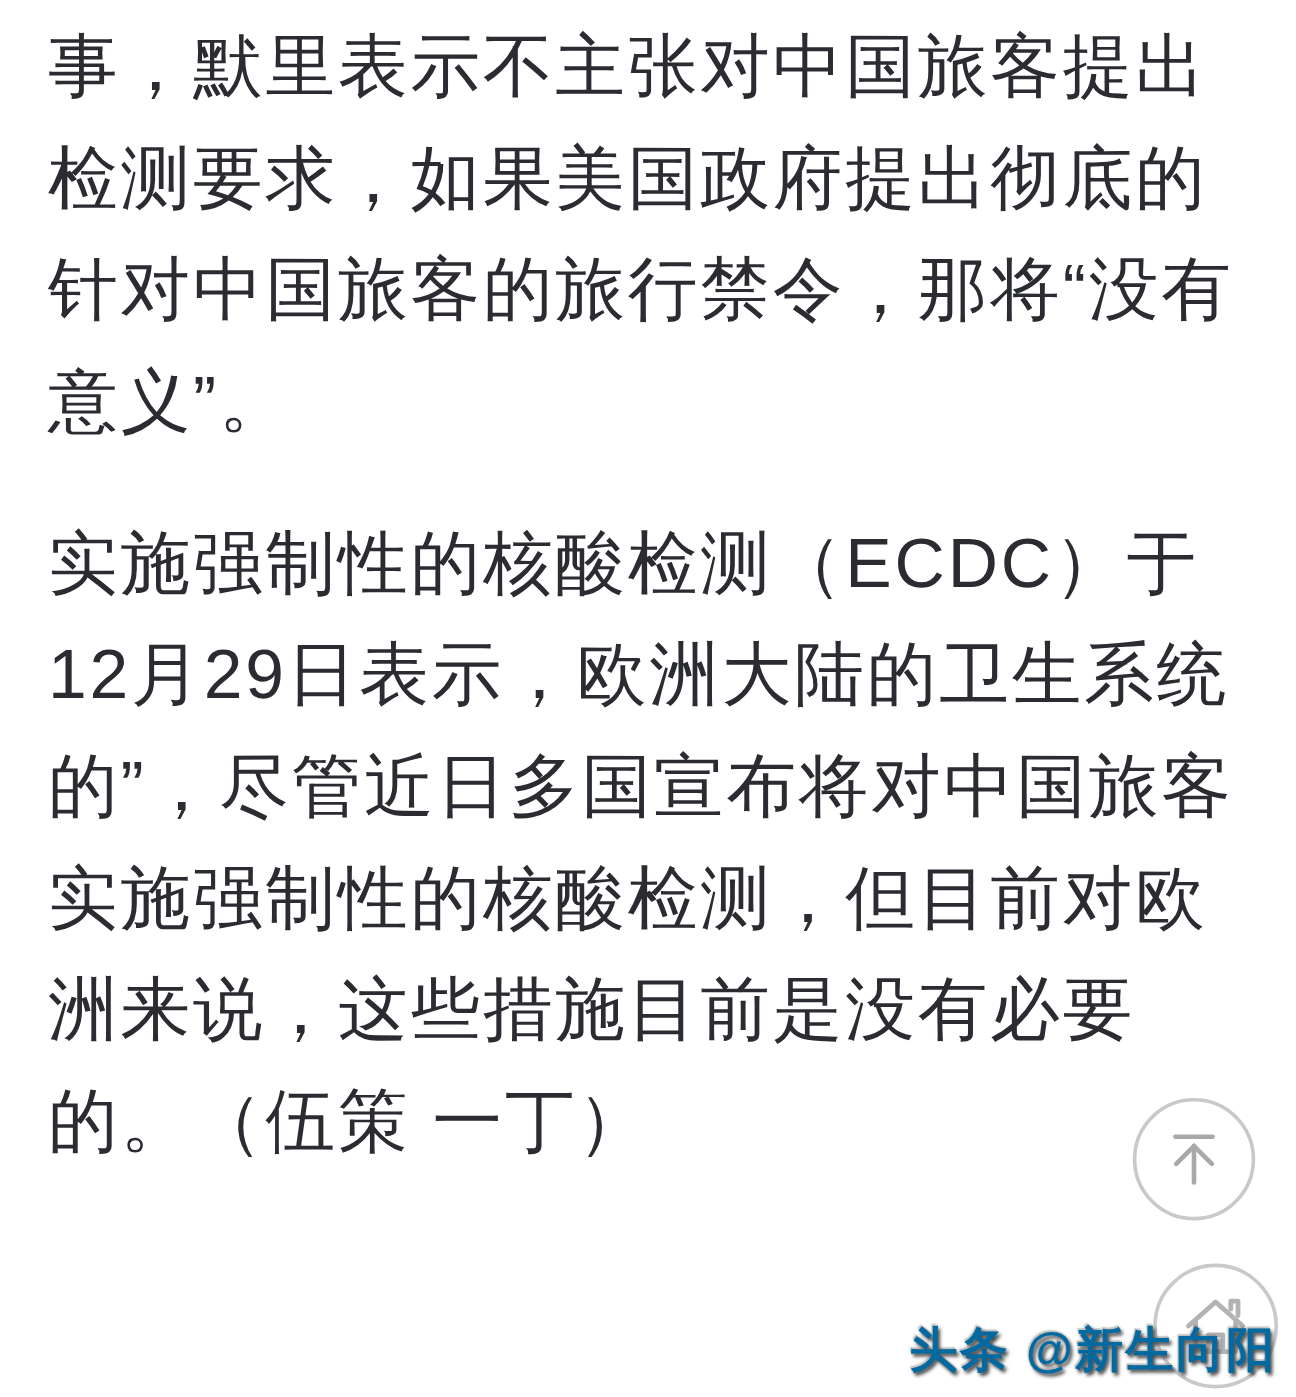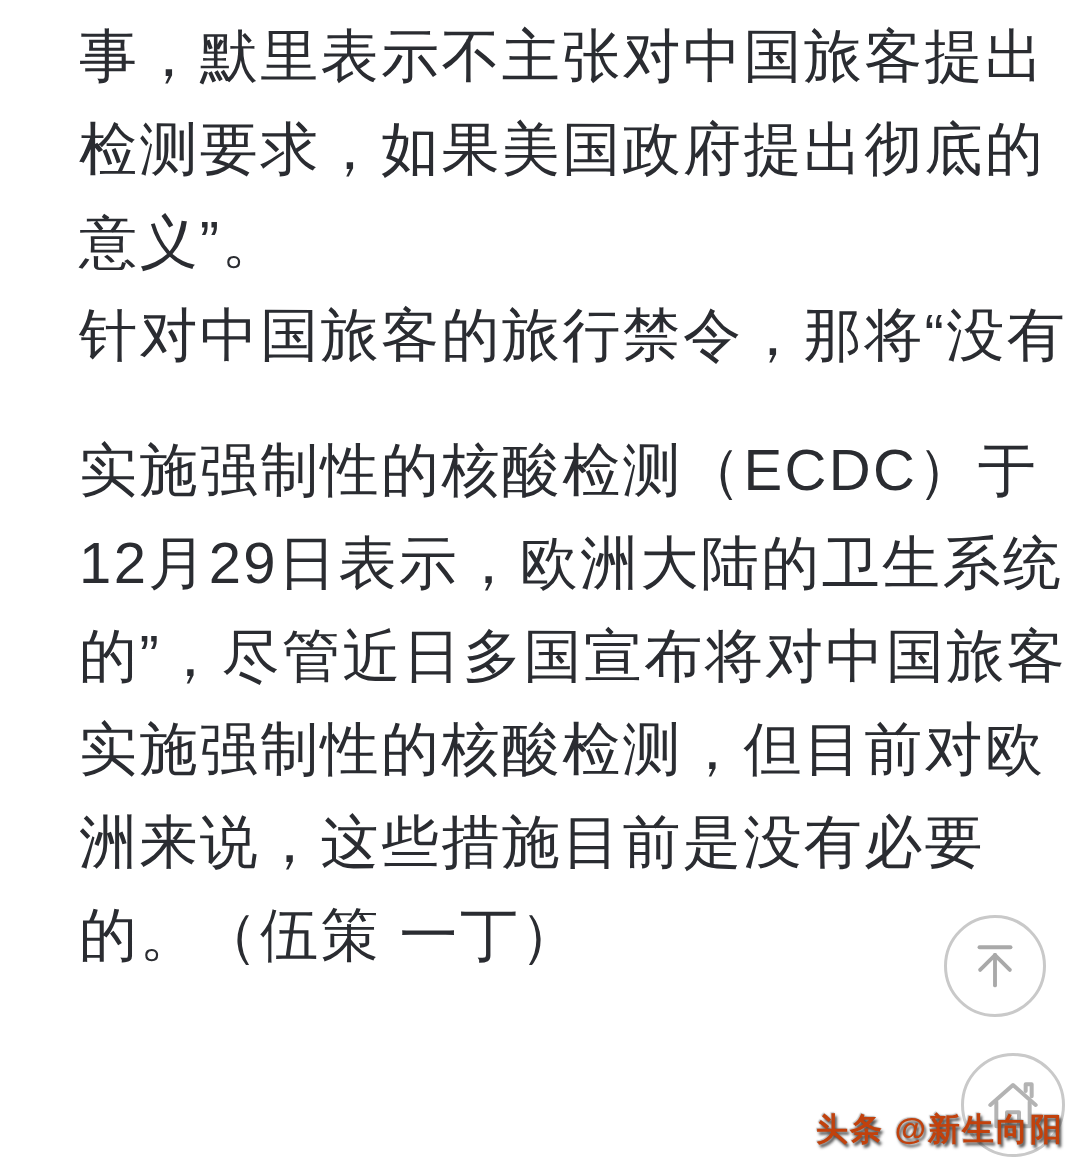"事，默里表示不主张对中国旅客提出" .line { margin-left: 39px -> none }
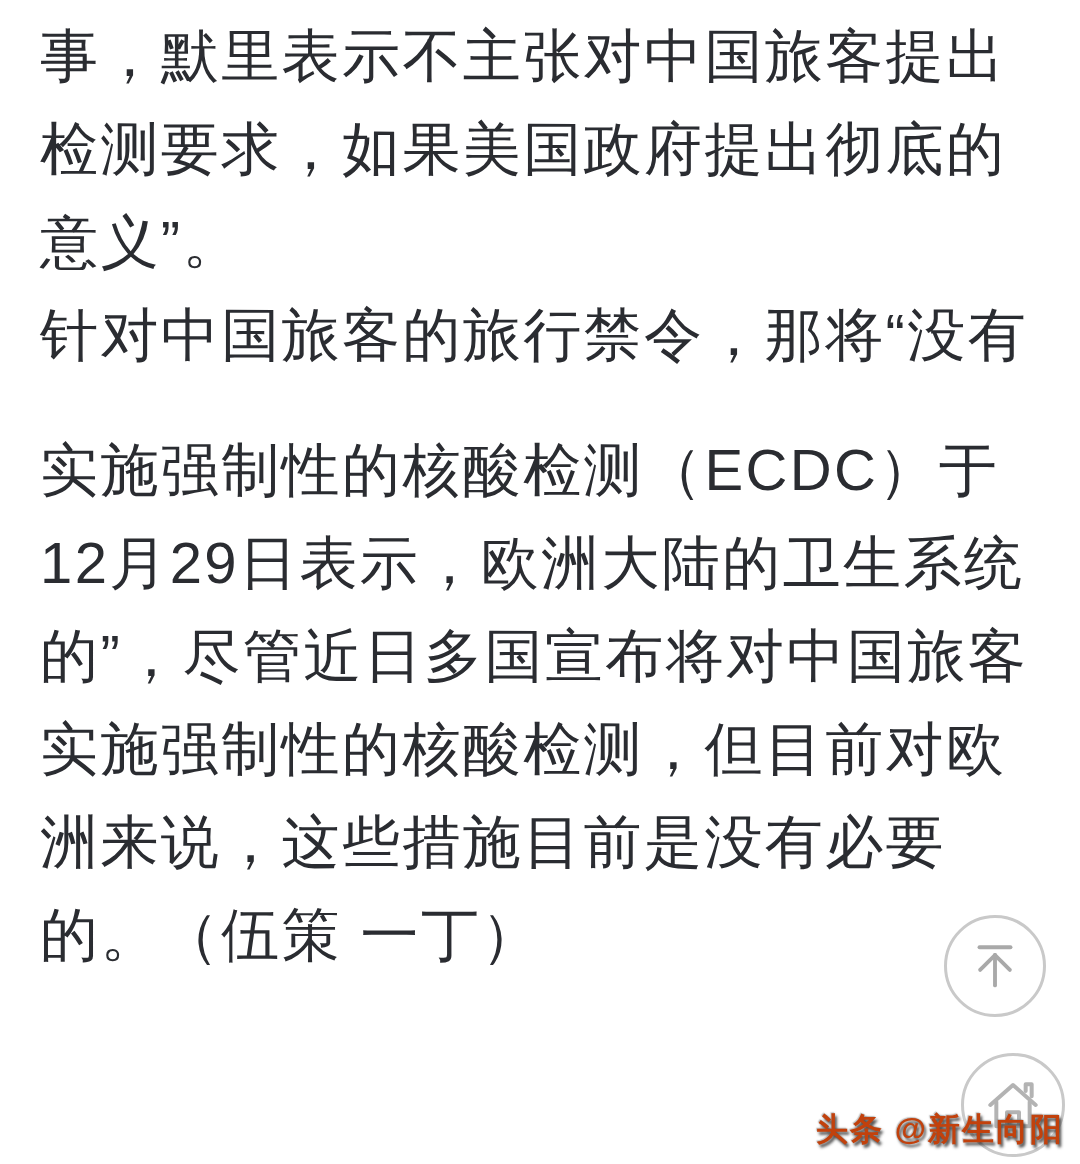"意义”。" div.line { order: before "针对中国旅客的旅行禁令，那将“没有" -> after "针对中国旅客的旅行禁令，那将“没有" }
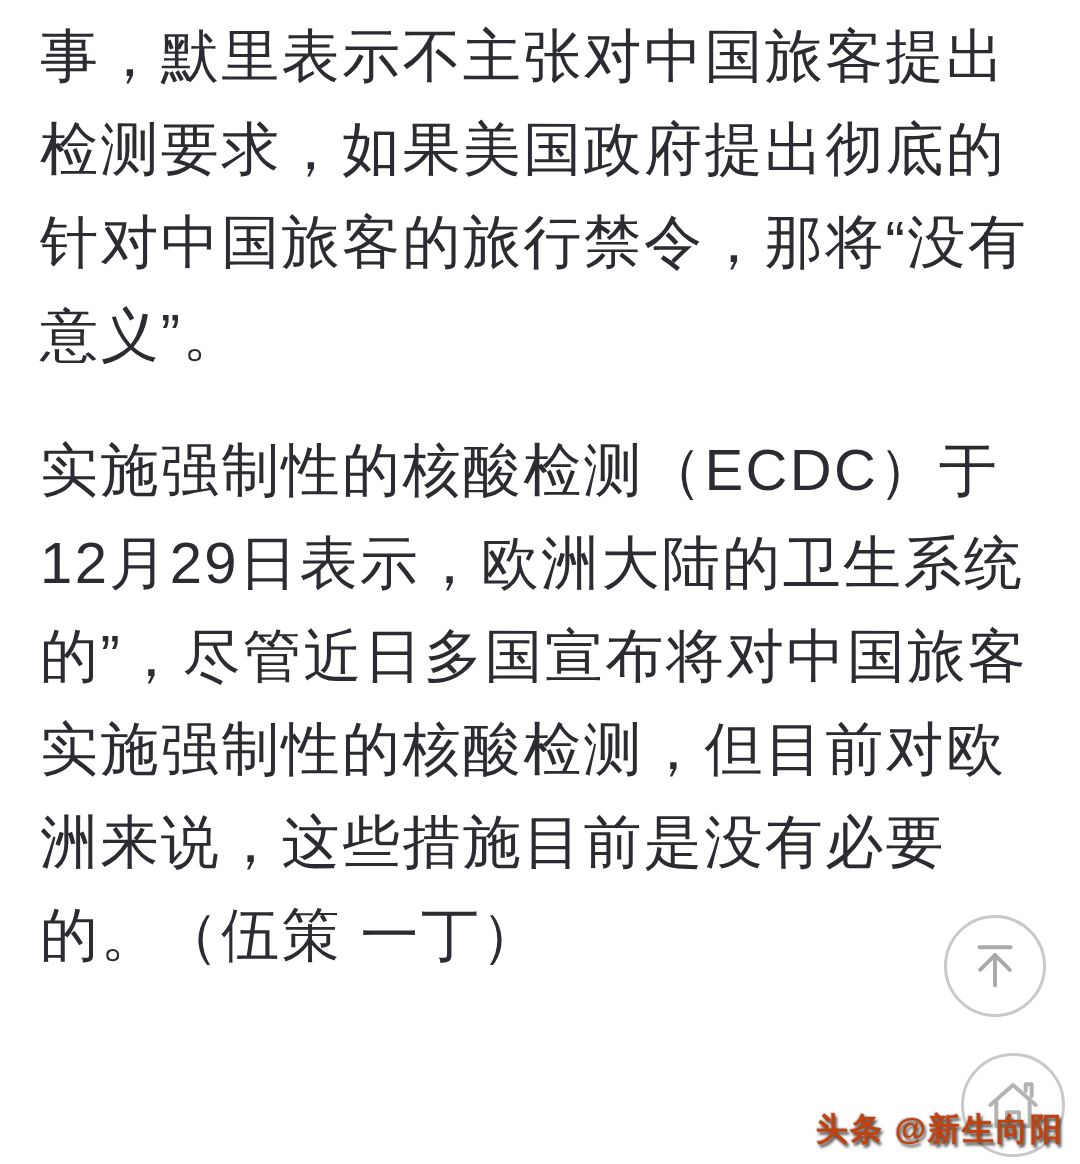"头条 @新生向阳" .watermark { color: #c2410c -> #0369a1; font-size: 32px -> 40px }
